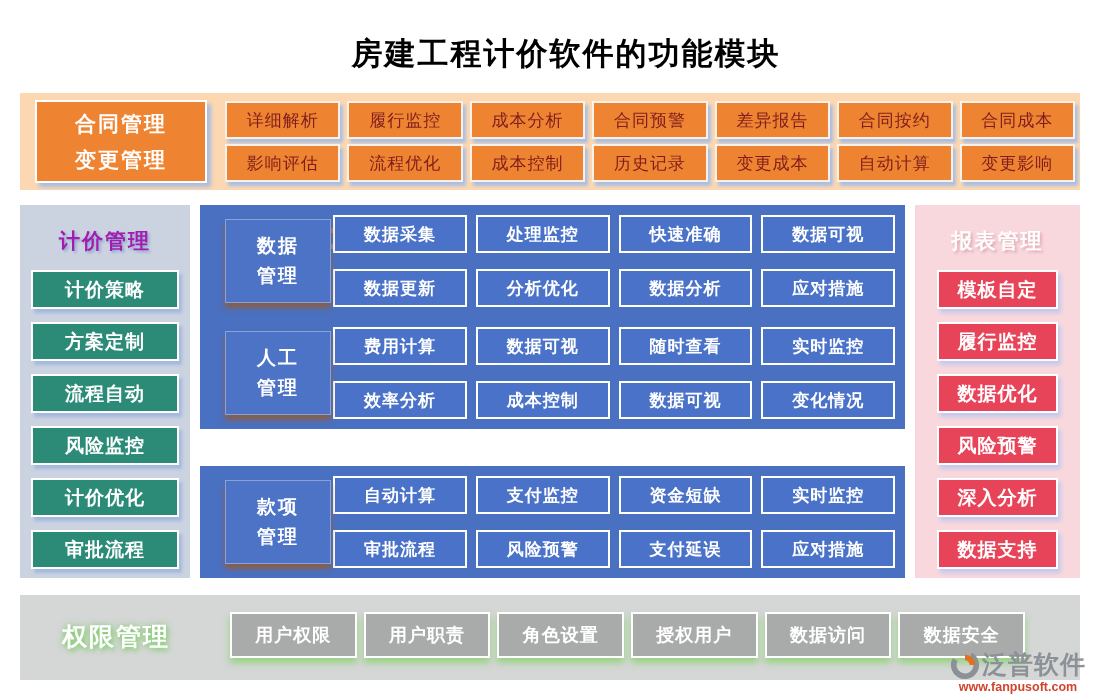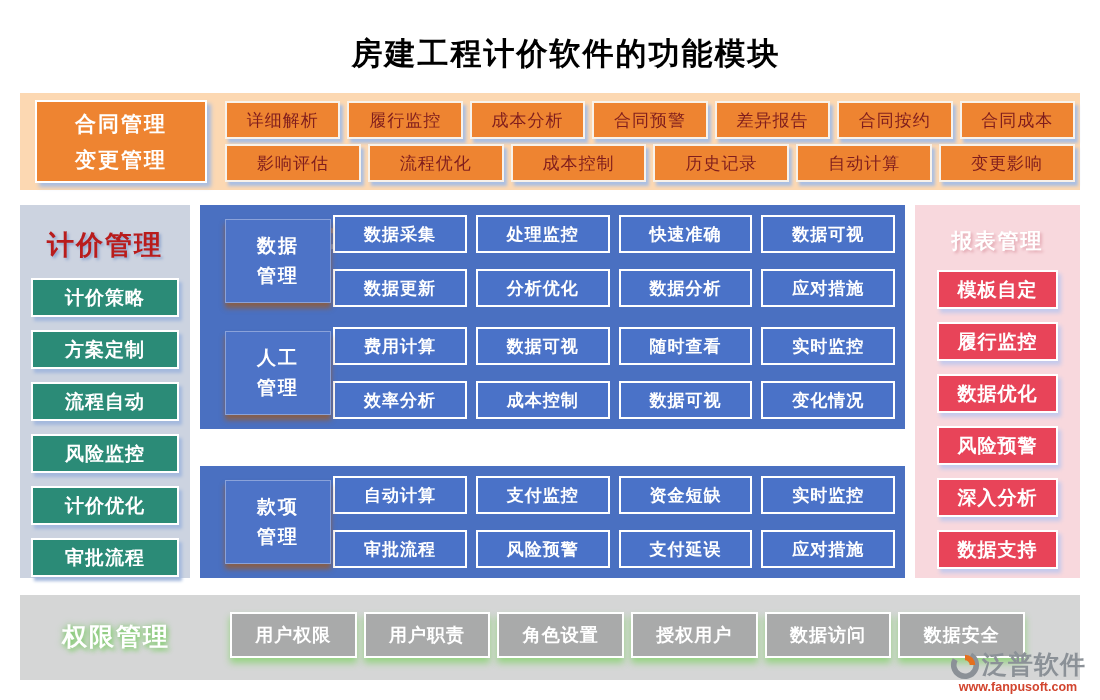"变更成本" div.btn-orange { html: none -> <div>变更成本</div> }
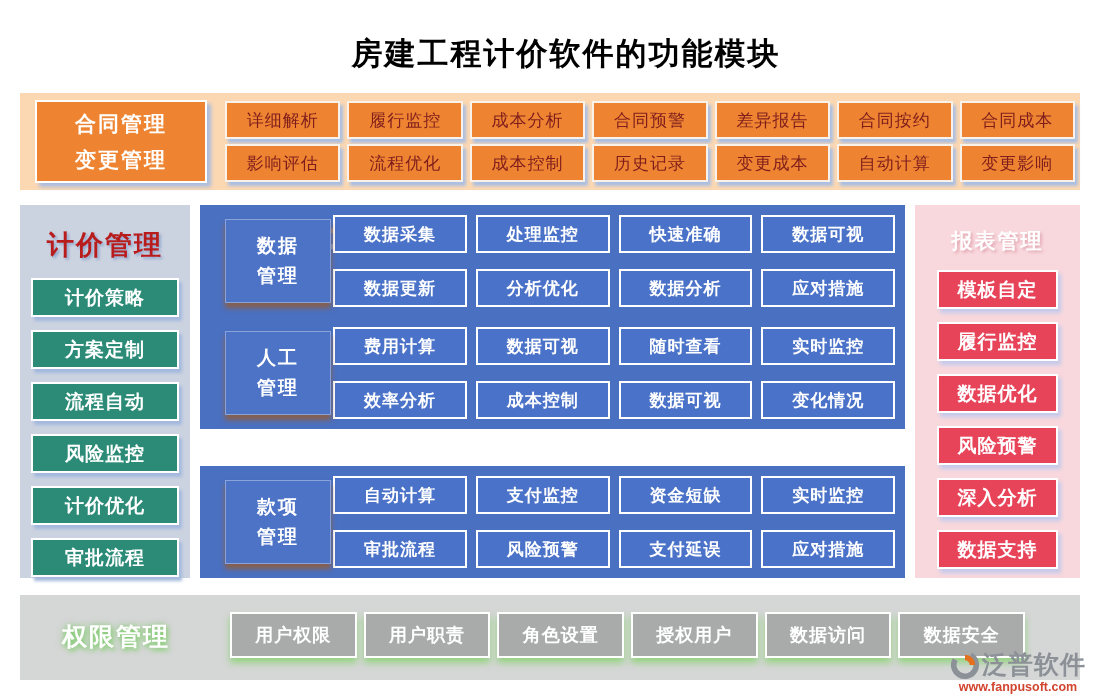"计价管理" .side-hd-left { color: #b91c1c -> #a21caf; font-size: 27px -> 21px }
